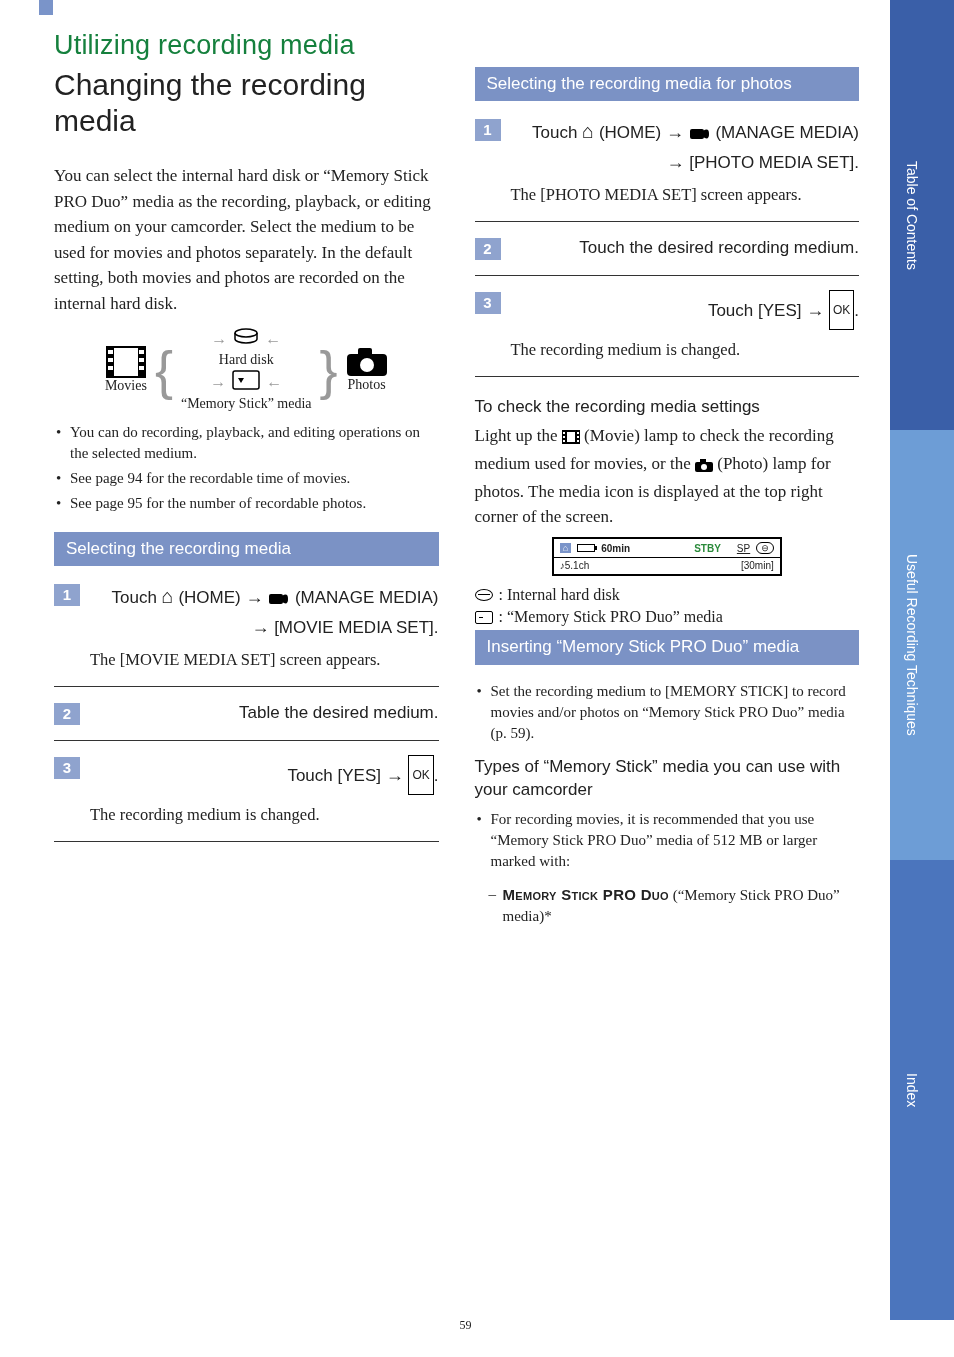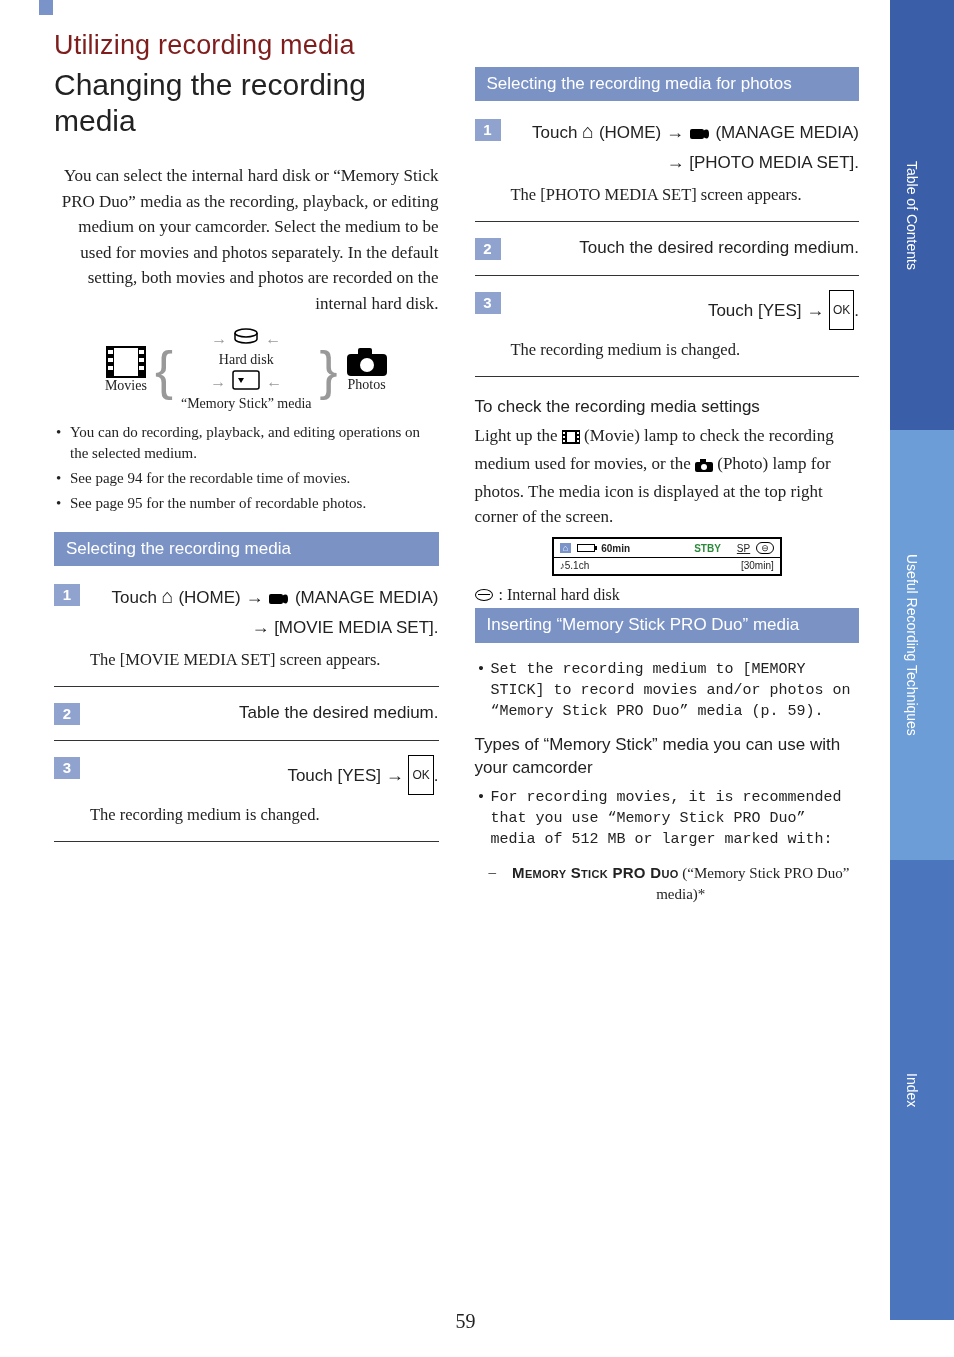"Utilizing recording media" .section-title { color: #7f1d1d -> #15803d }
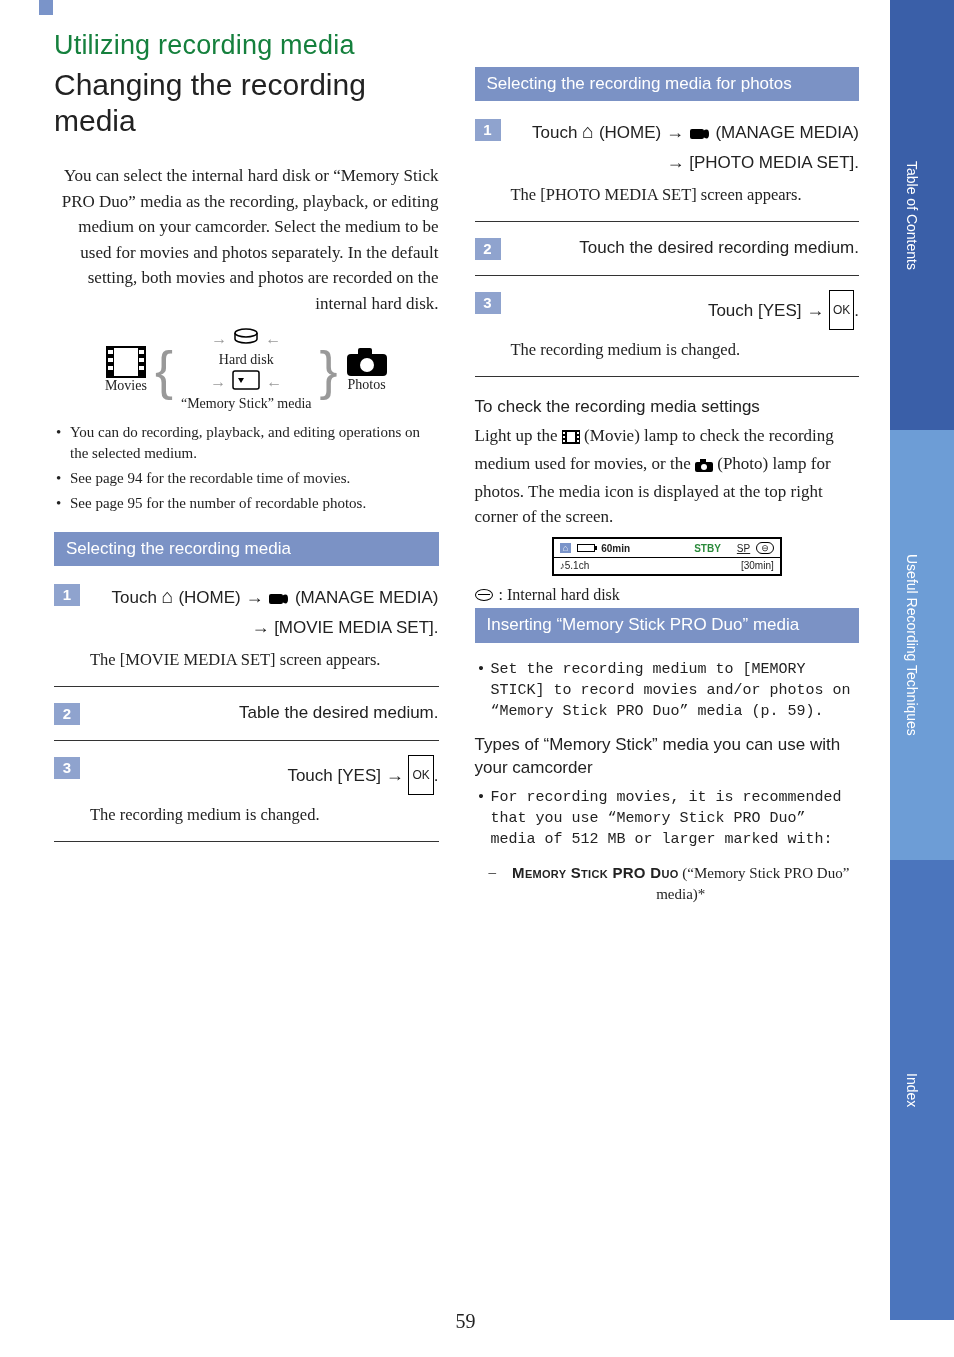"You can select the internal" .intro { text-align: right -> none }
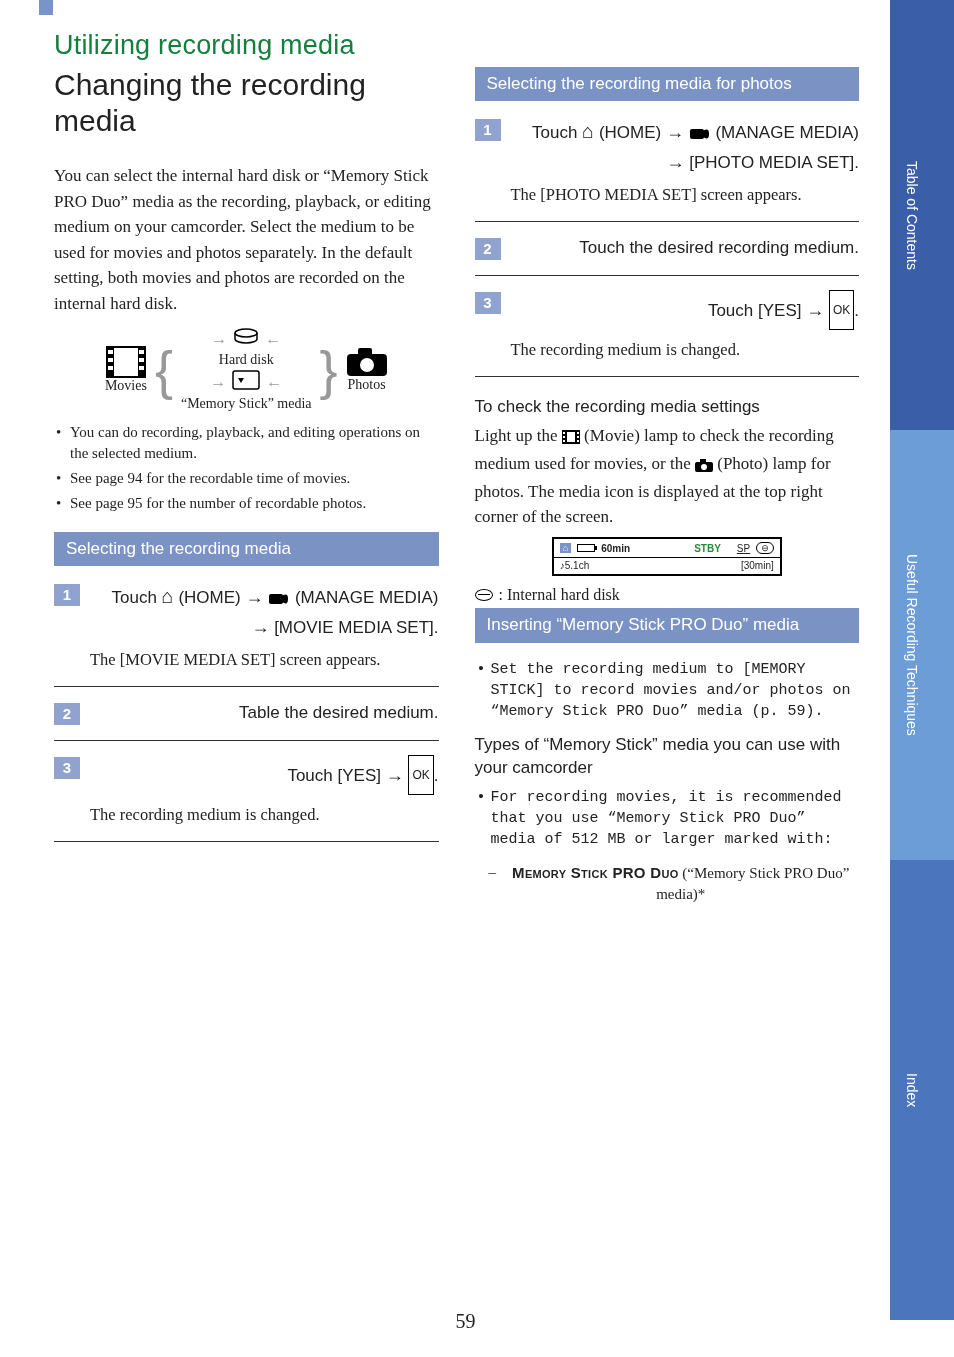": “Memory Stick PRO Duo”" div.icon-line { html: none -> <div> <span></span> <span>: “Memory Stick PRO Duo” media</span> </div> }
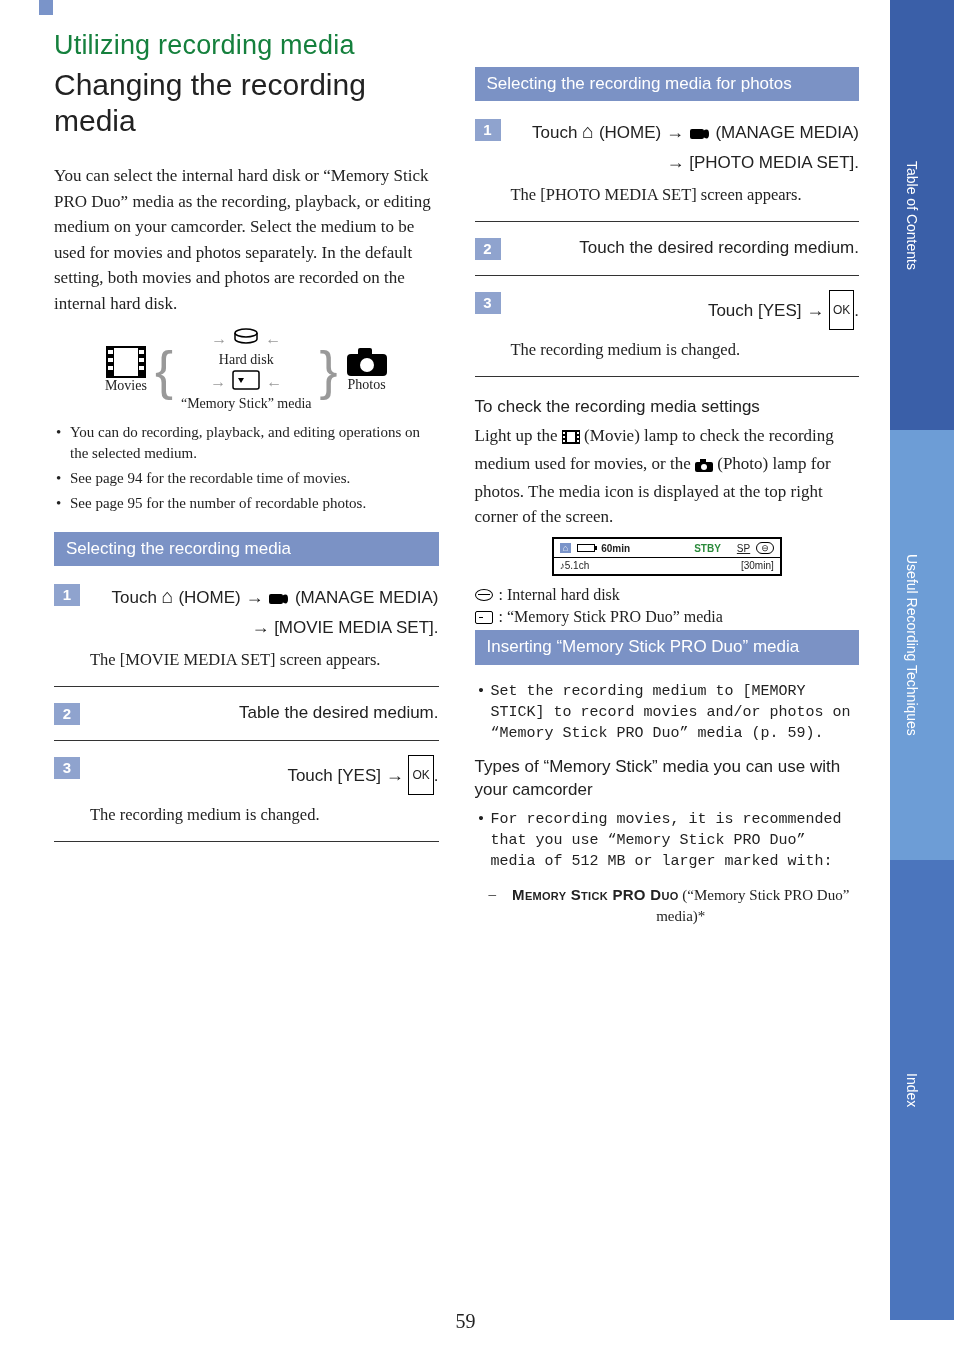"Set the recording medium to" .sub-bullets li { font-family: Liberation Mono, monospace -> Liberation Serif, serif }
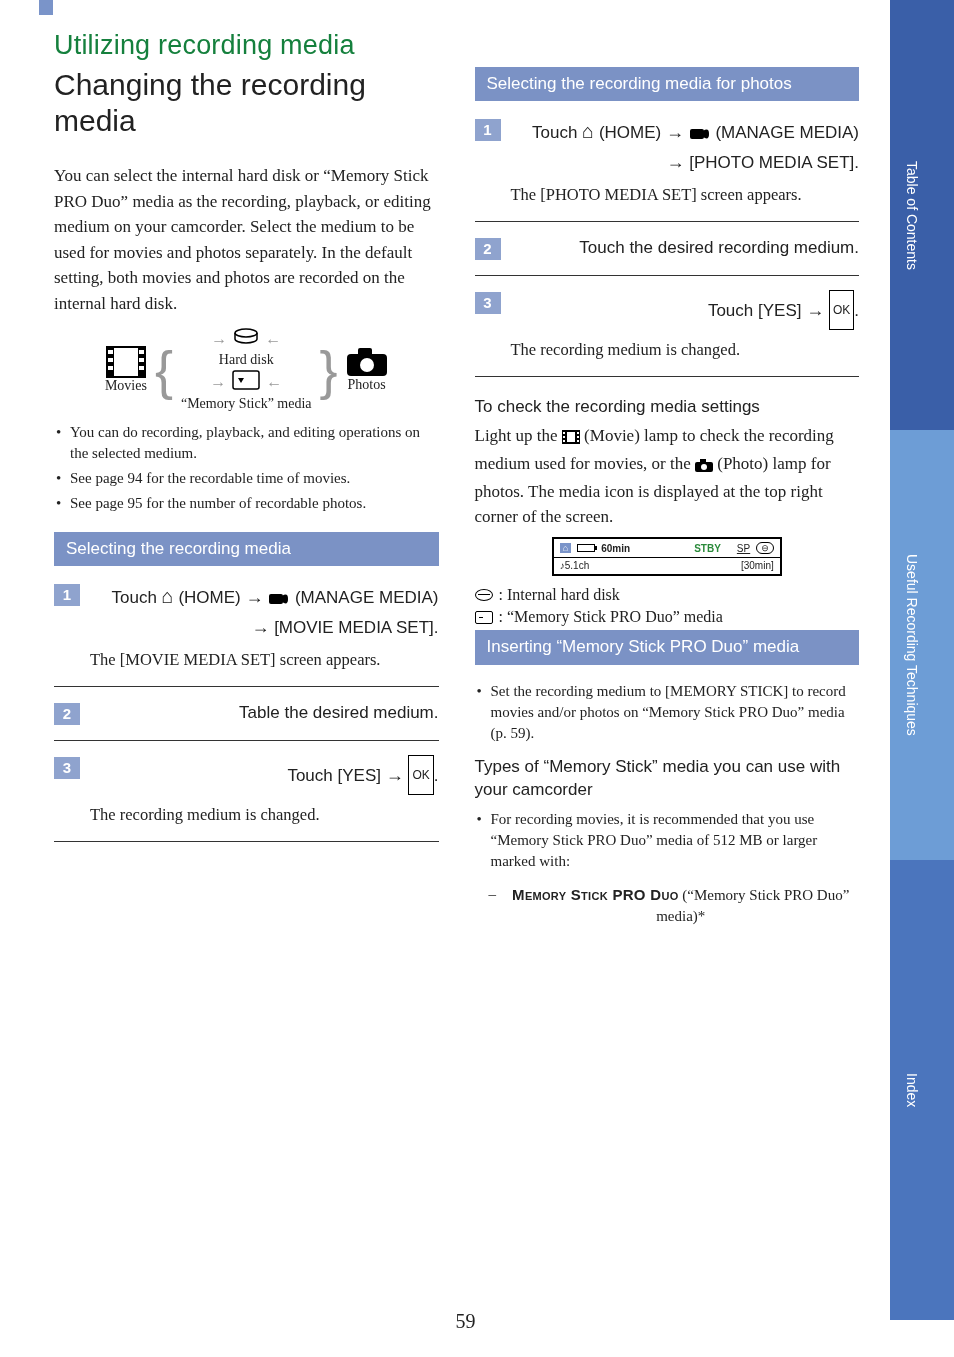"Memory Stick PRO Duo (“Memory" .dash-item { text-align: center -> none }
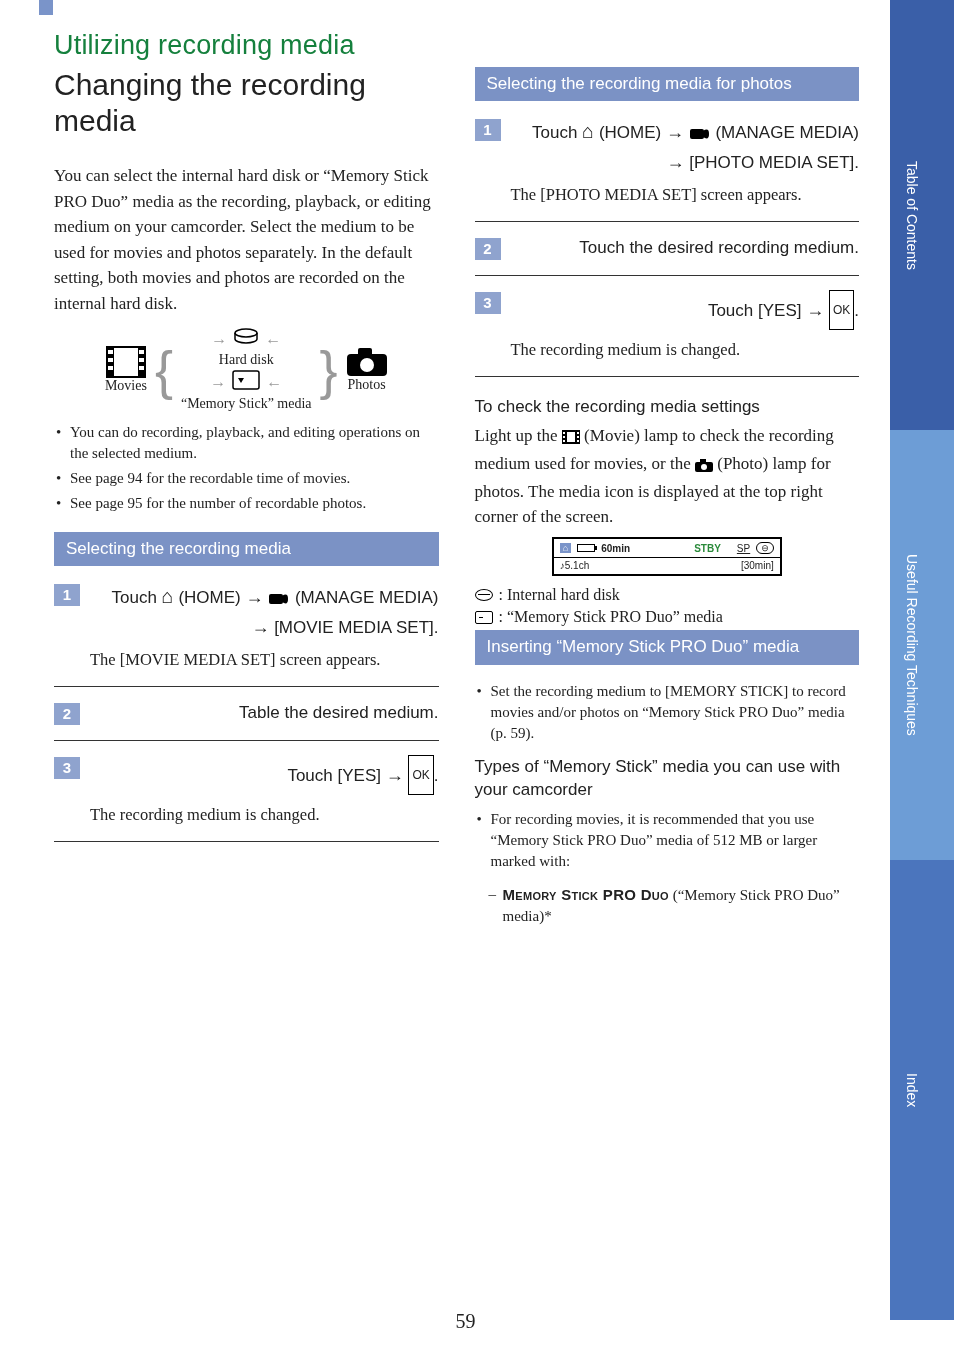"59" .page-num { font-size: 20px -> 12px }
